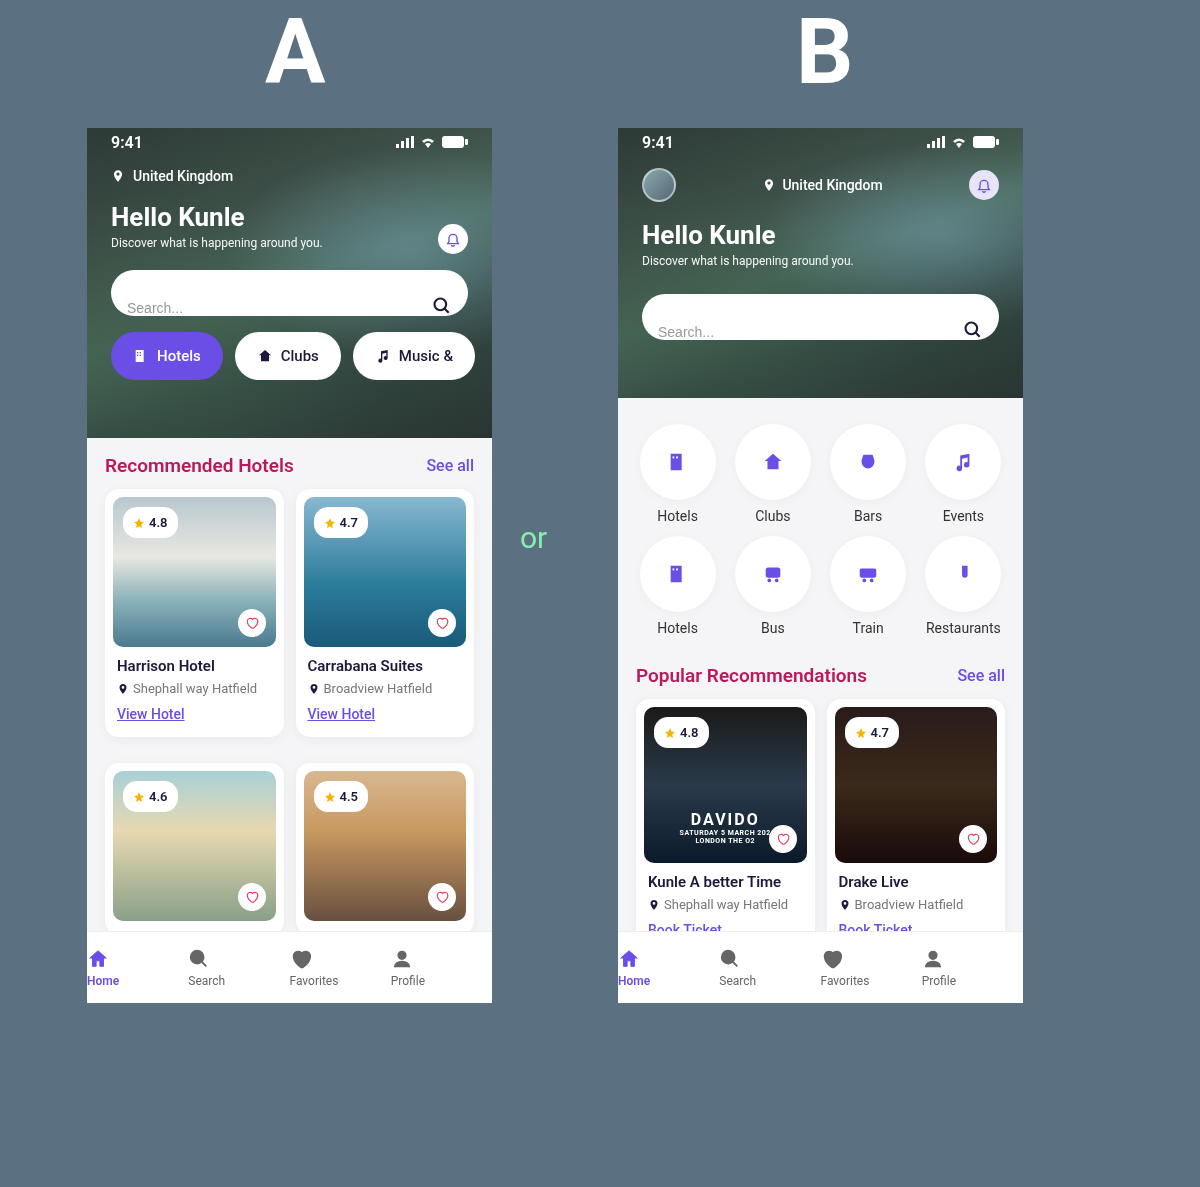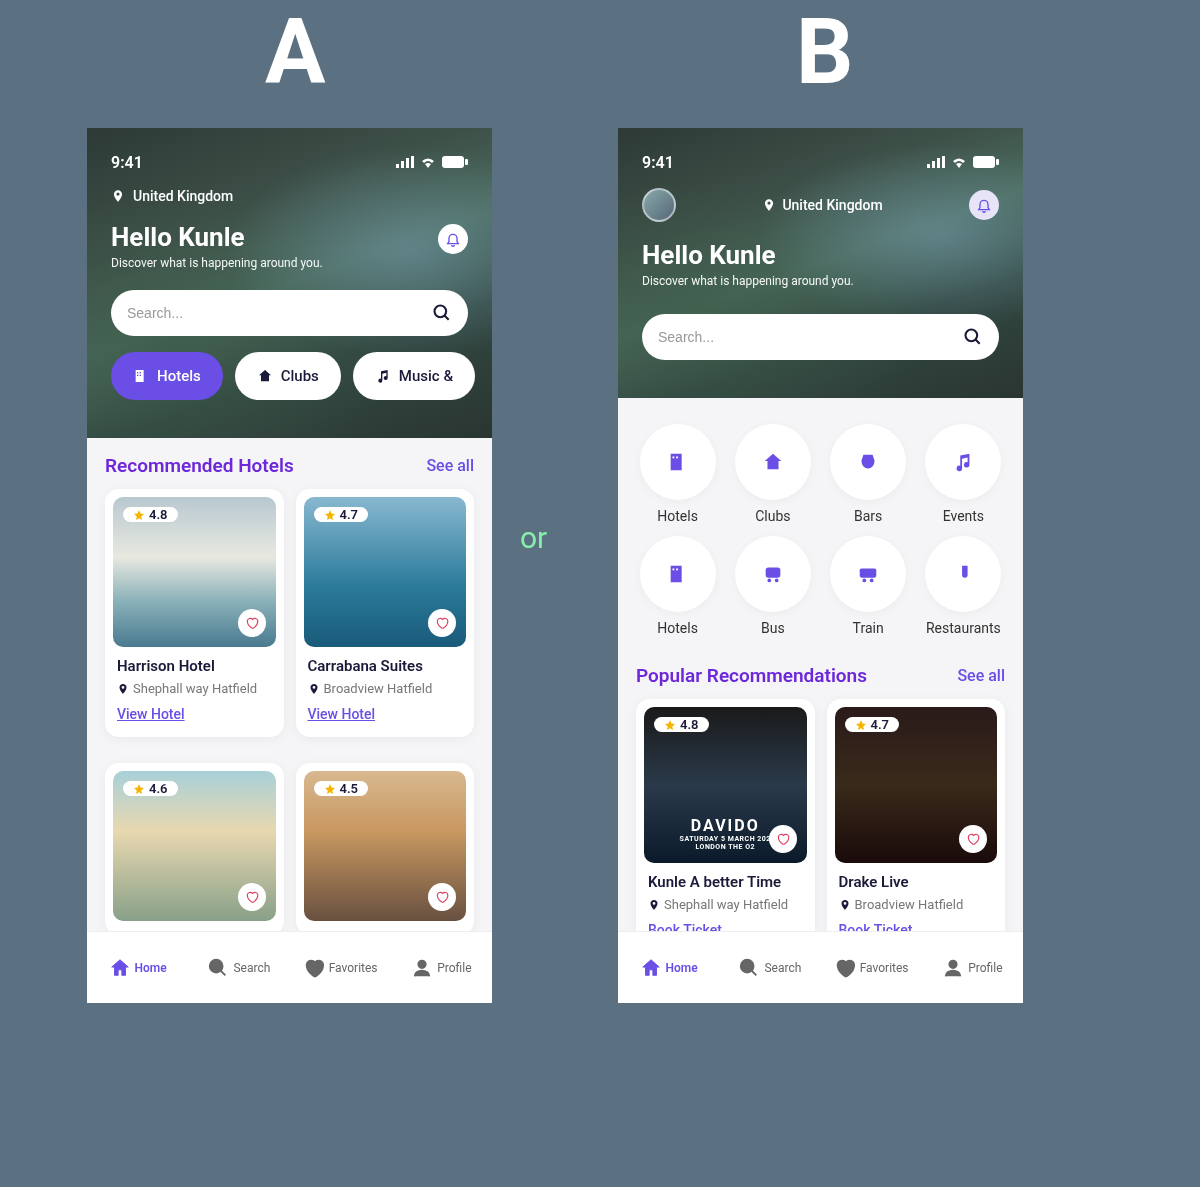"9:41" .hero { padding: 20px 24px 20px -> 0 24px 20px }
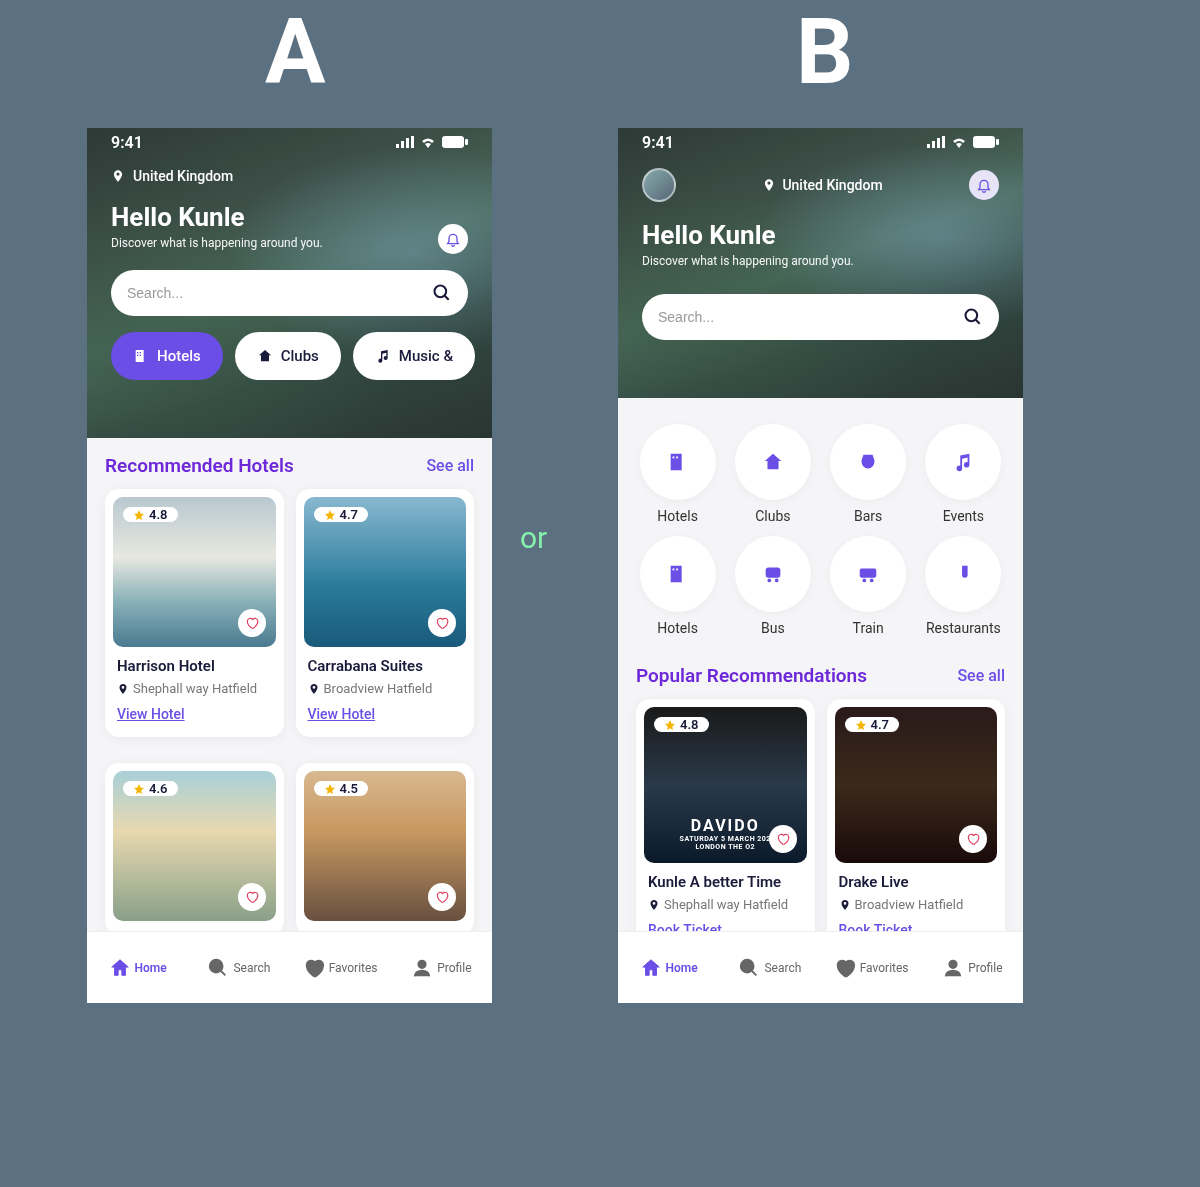"Search..." .search-wrap { align-items: center -> flex-end }
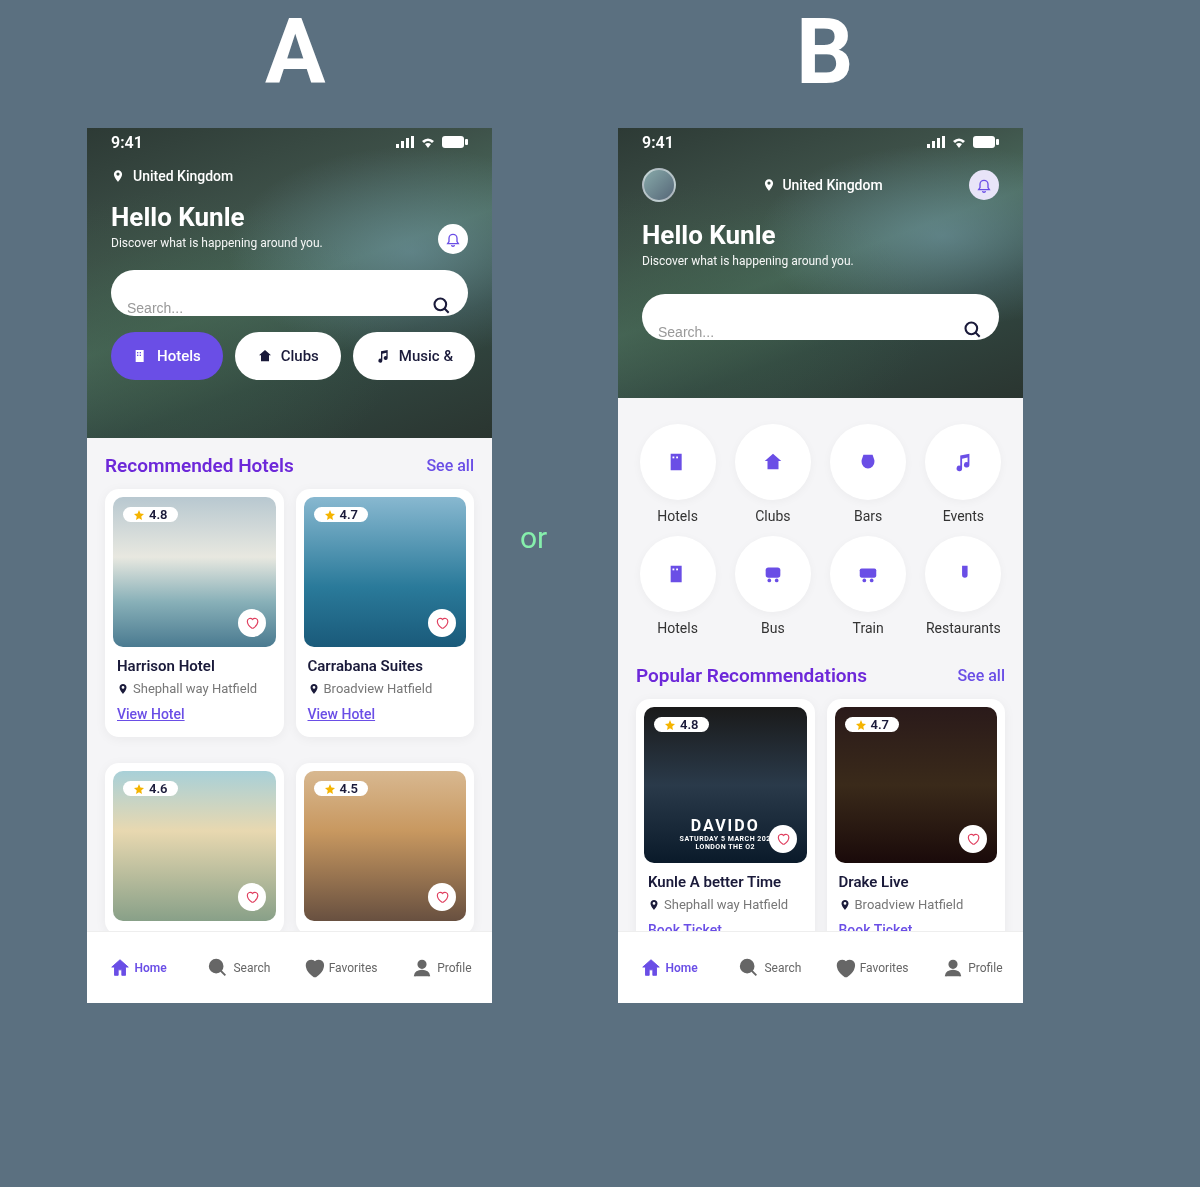"Recommended Hotels" .sec-title { color: #6d28d9 -> #be185d }
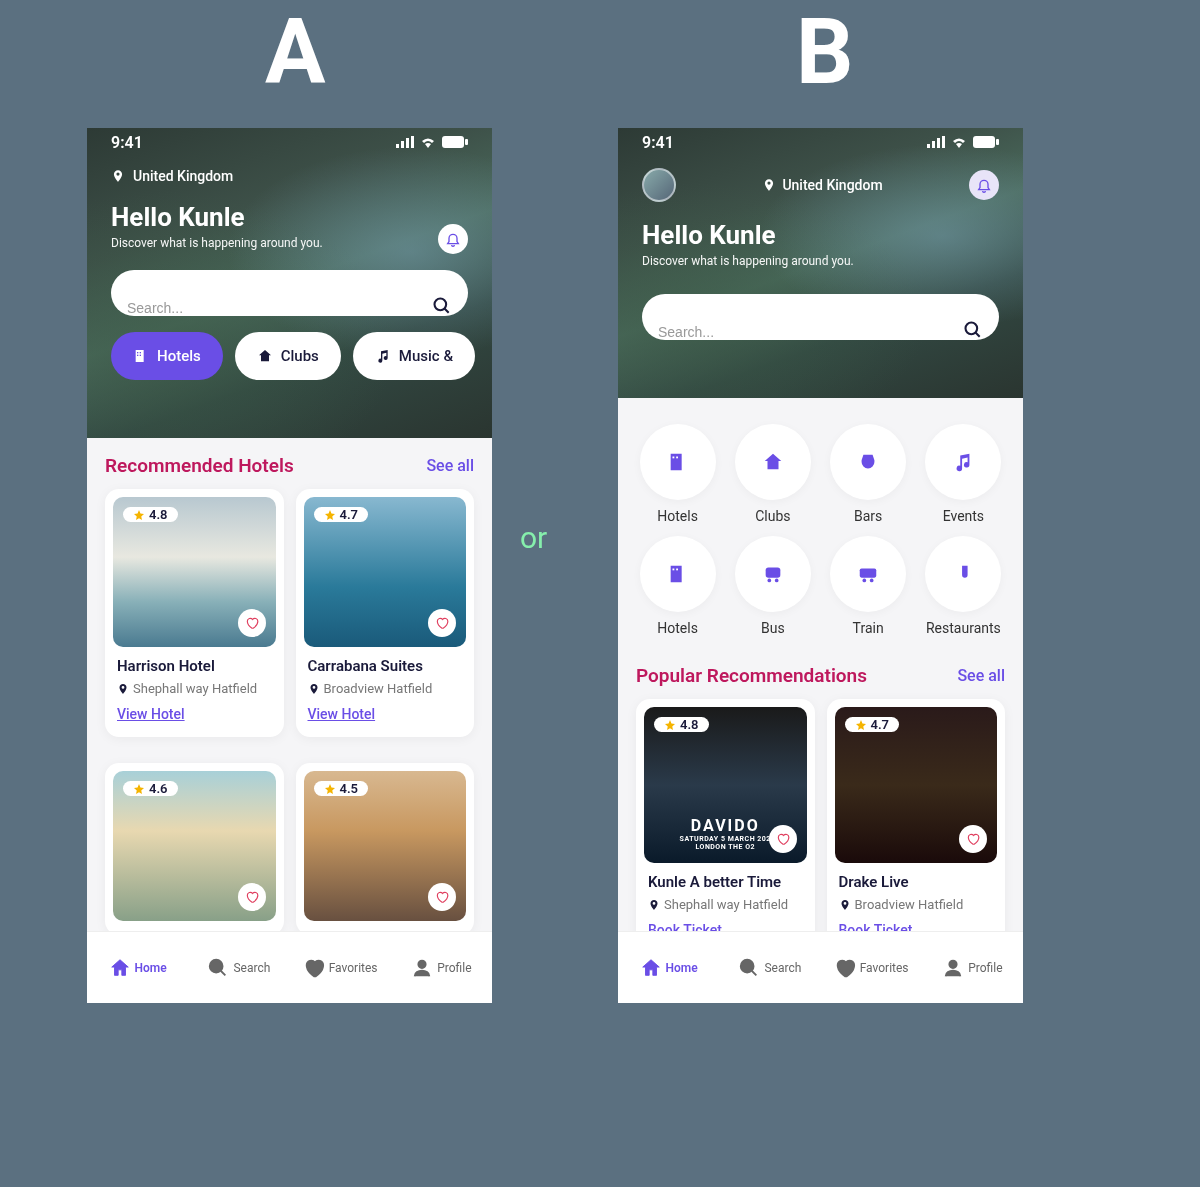"4.8" .rating-badge { padding: 0 10px -> 8px 10px }
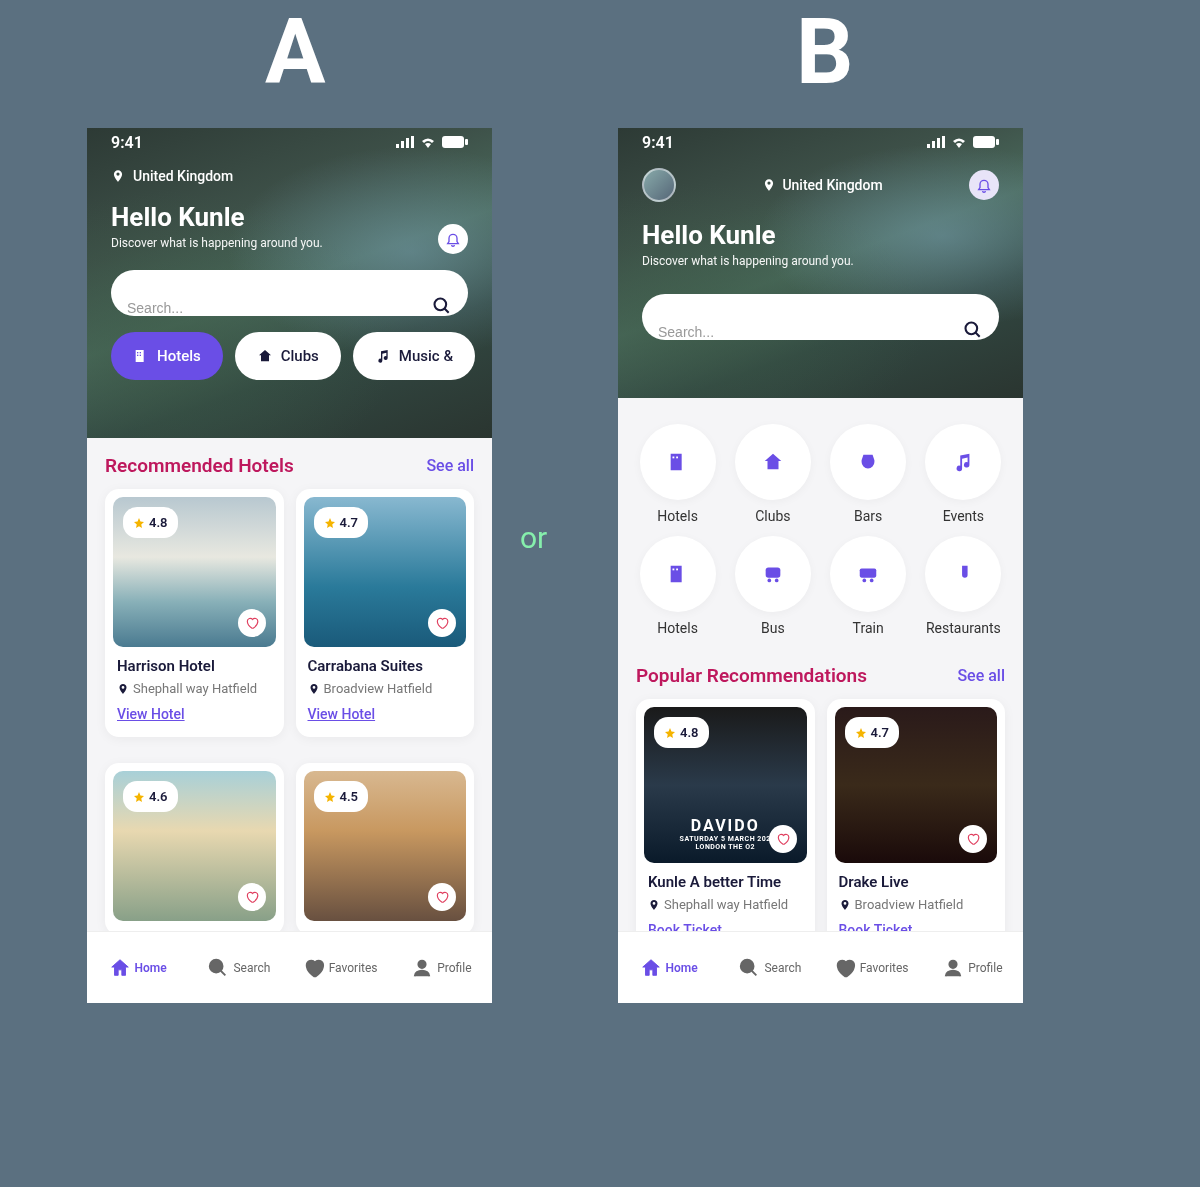"DAVIDO" .event1-text, .event2-fig { bottom: 12px -> 18px }
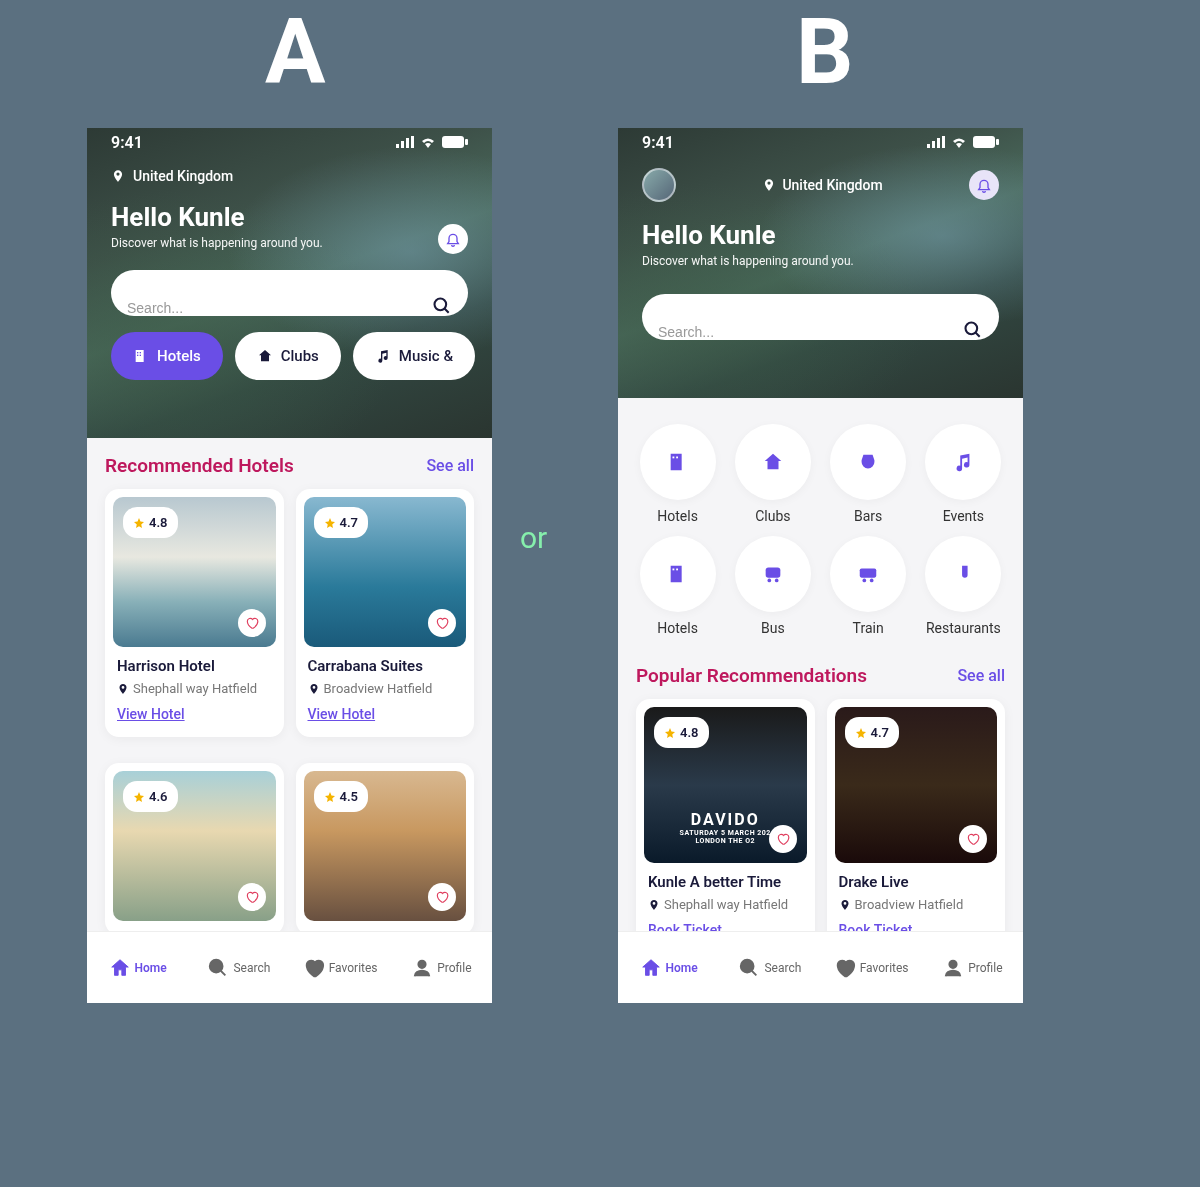"Home" .nav-item { align-items: center -> none; flex-direction: row -> column }
